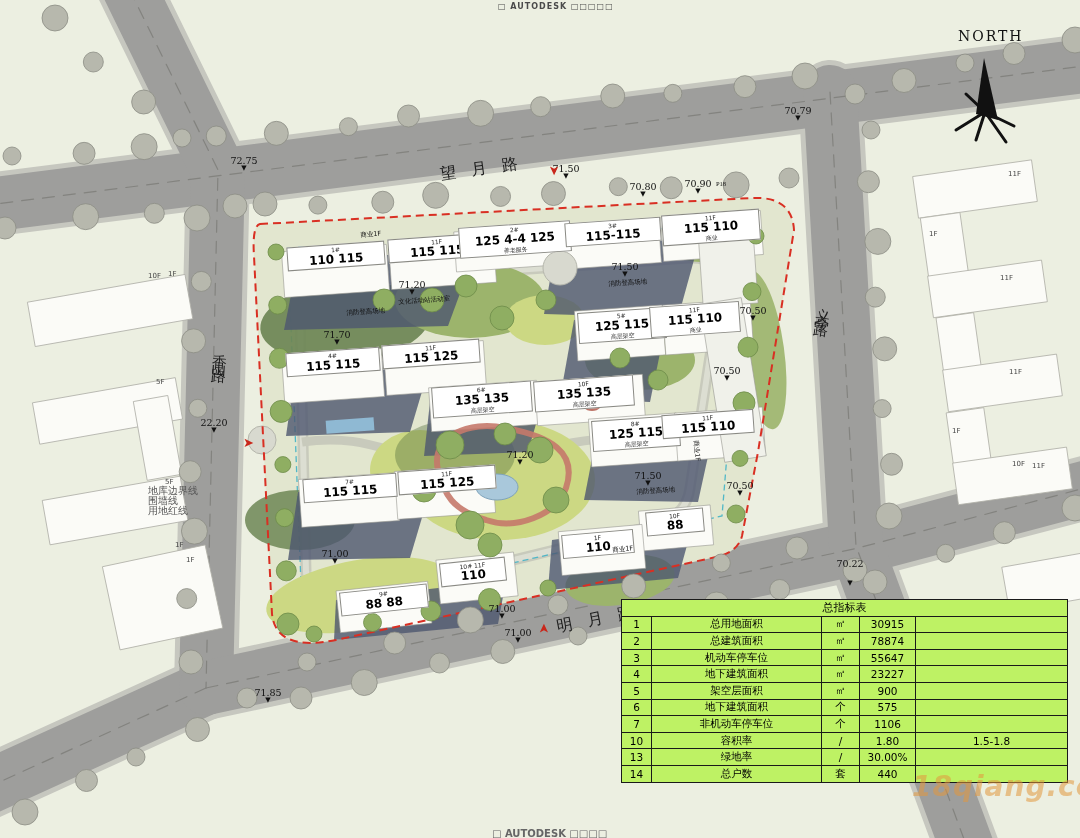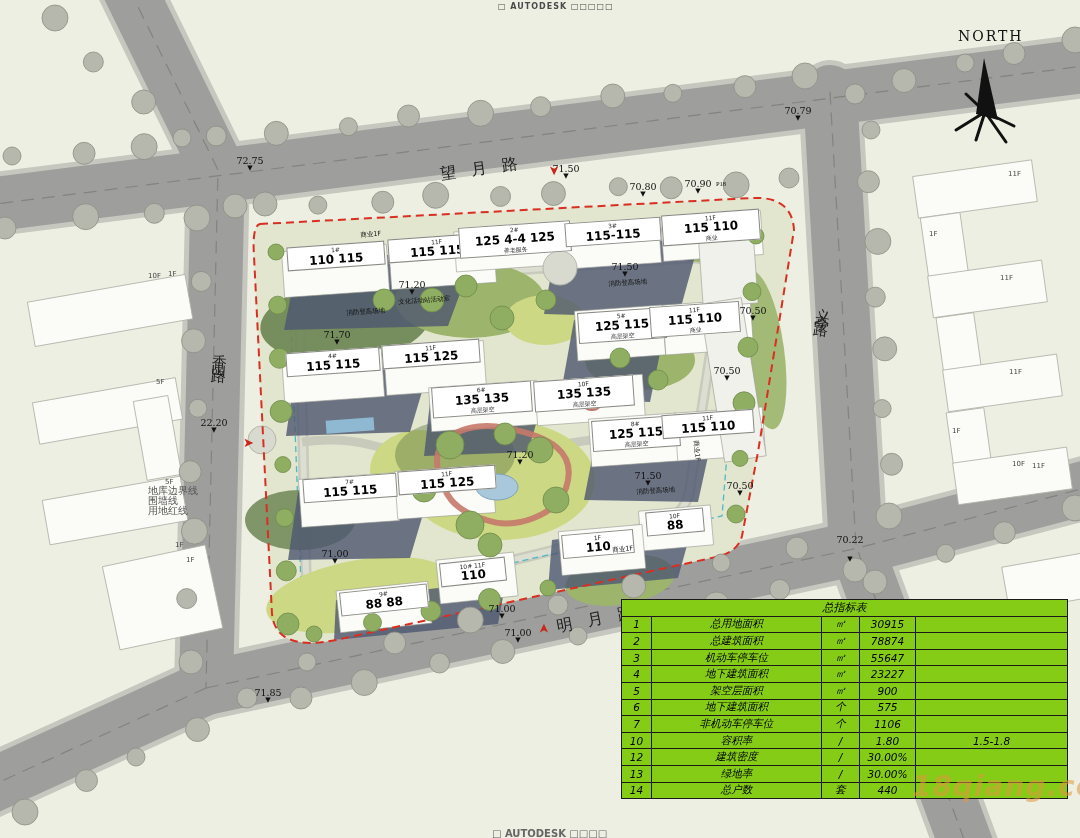"72.75" div.elev { left: 250px -> 244px }
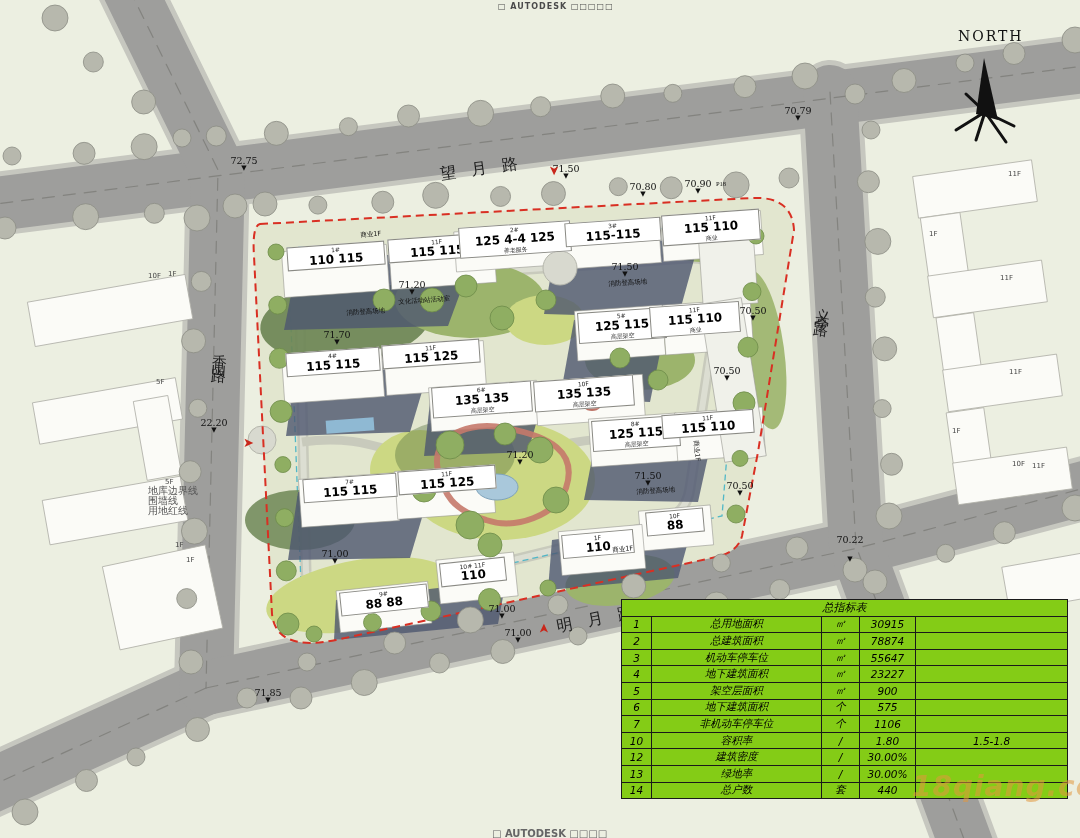"70.22" div.elev { top: 535px -> 559px }
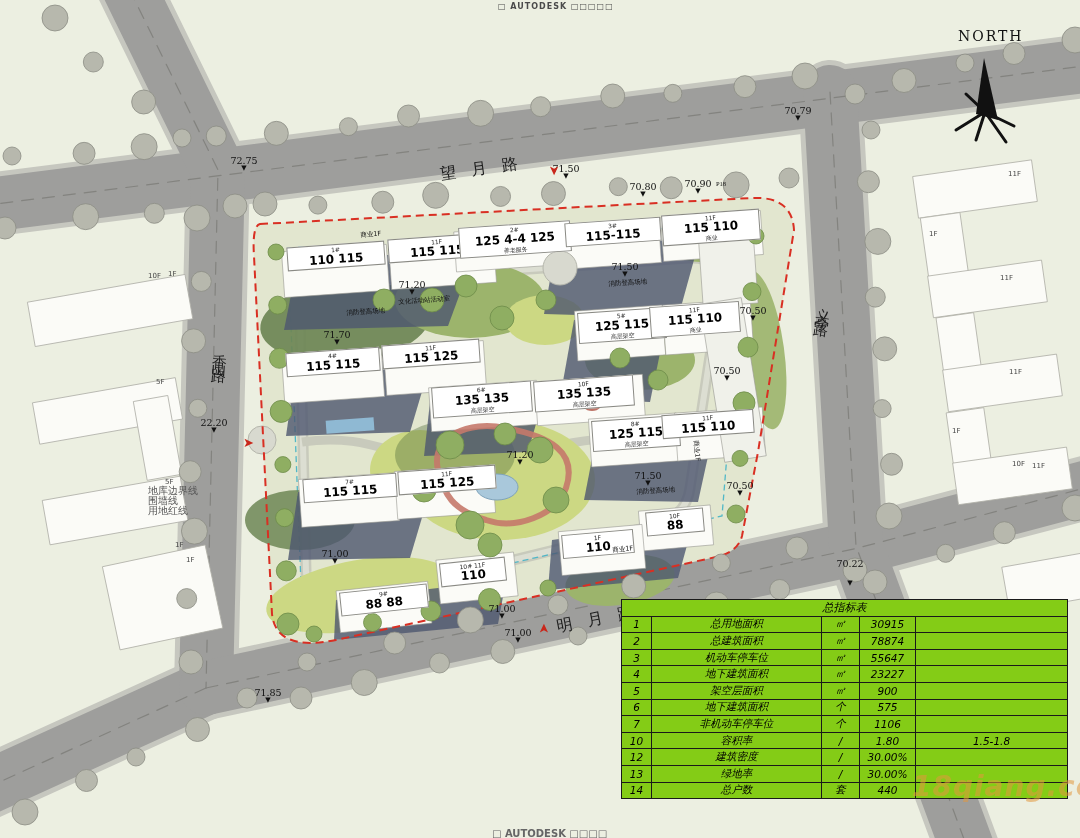"总指标表" #metrics { background: #84cc16 -> #bef264; font-style: italic -> none }
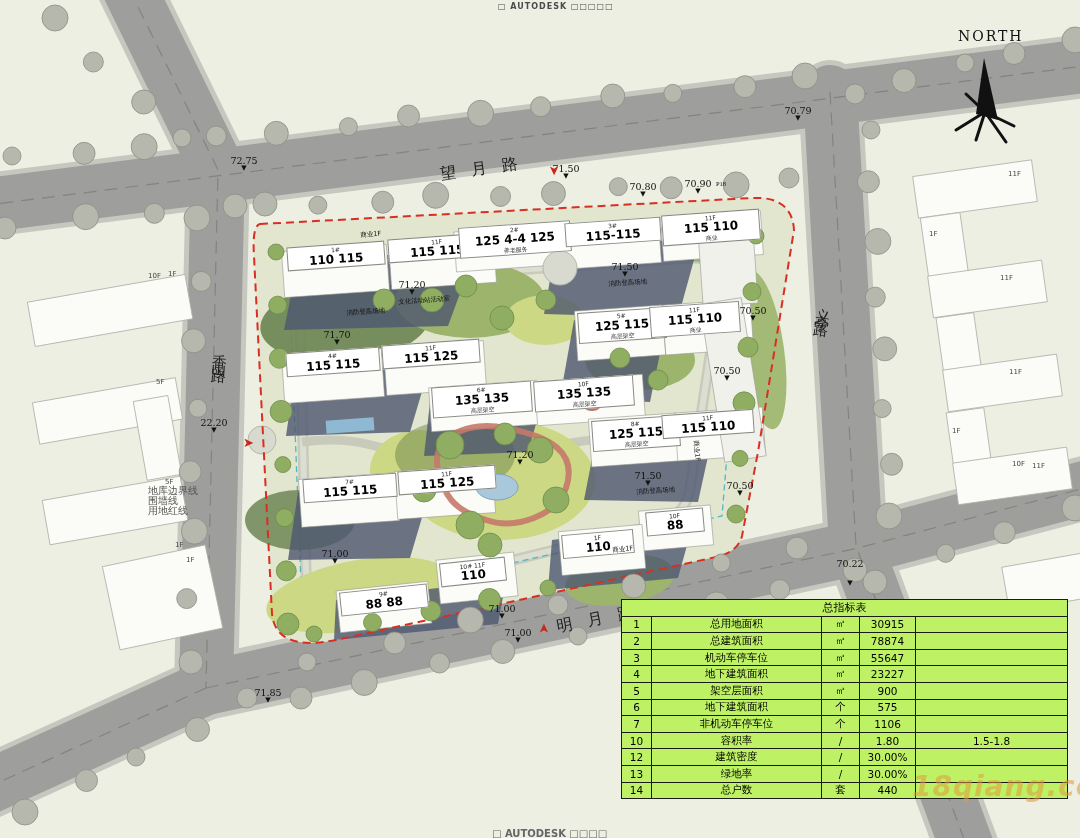"12" tr { html: <tr> <td>12</td> <td>建筑密度</td> <td>/</td> <td>30.00%</td> <td></td> </tr> -> none }
